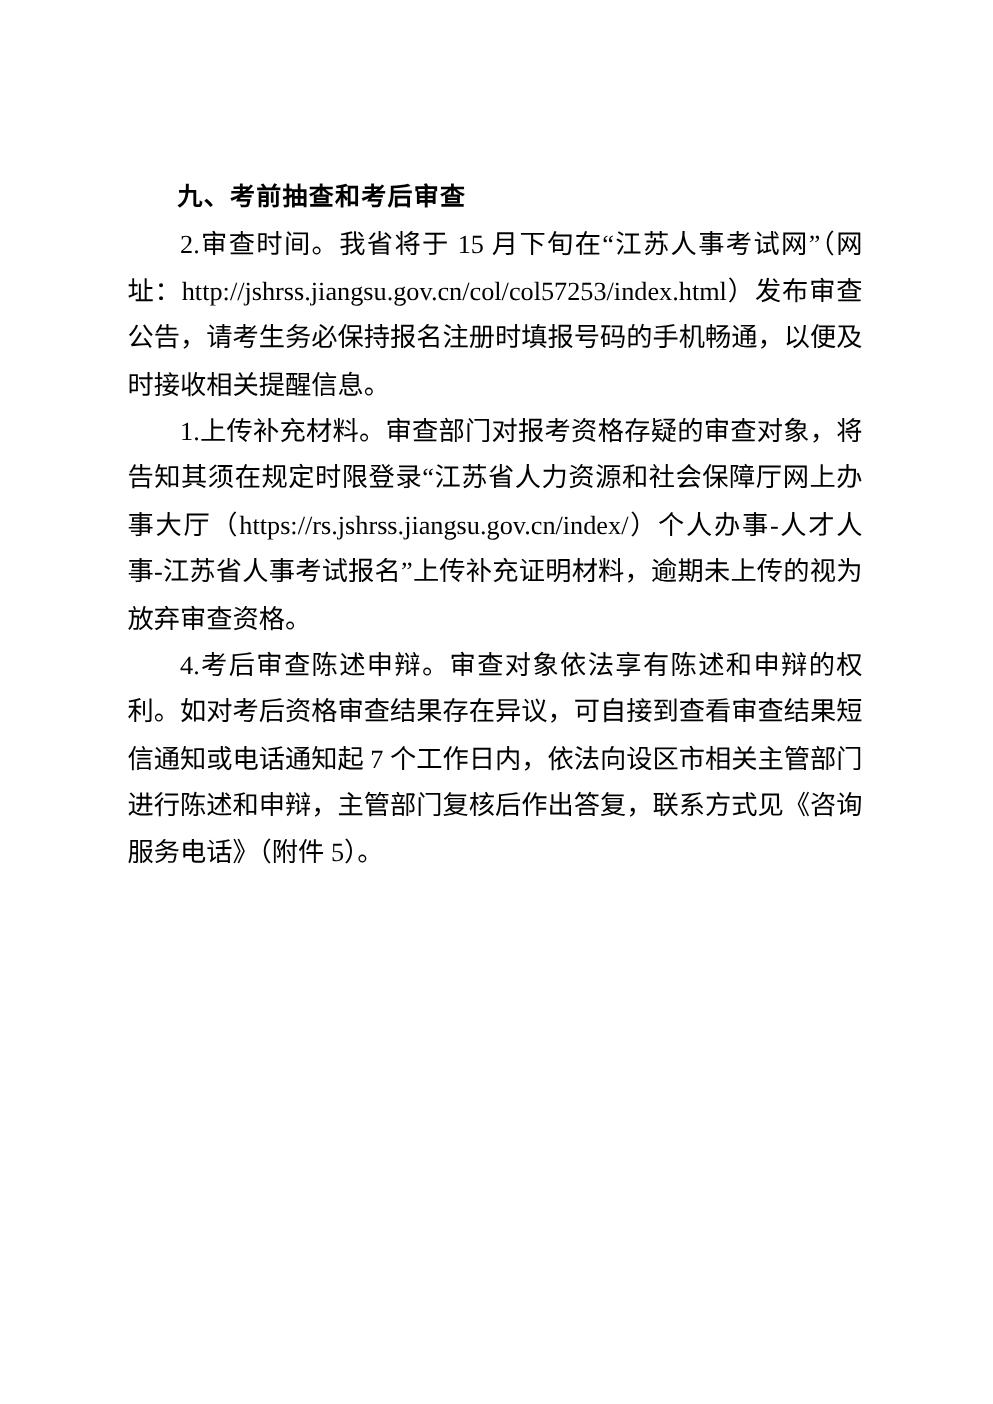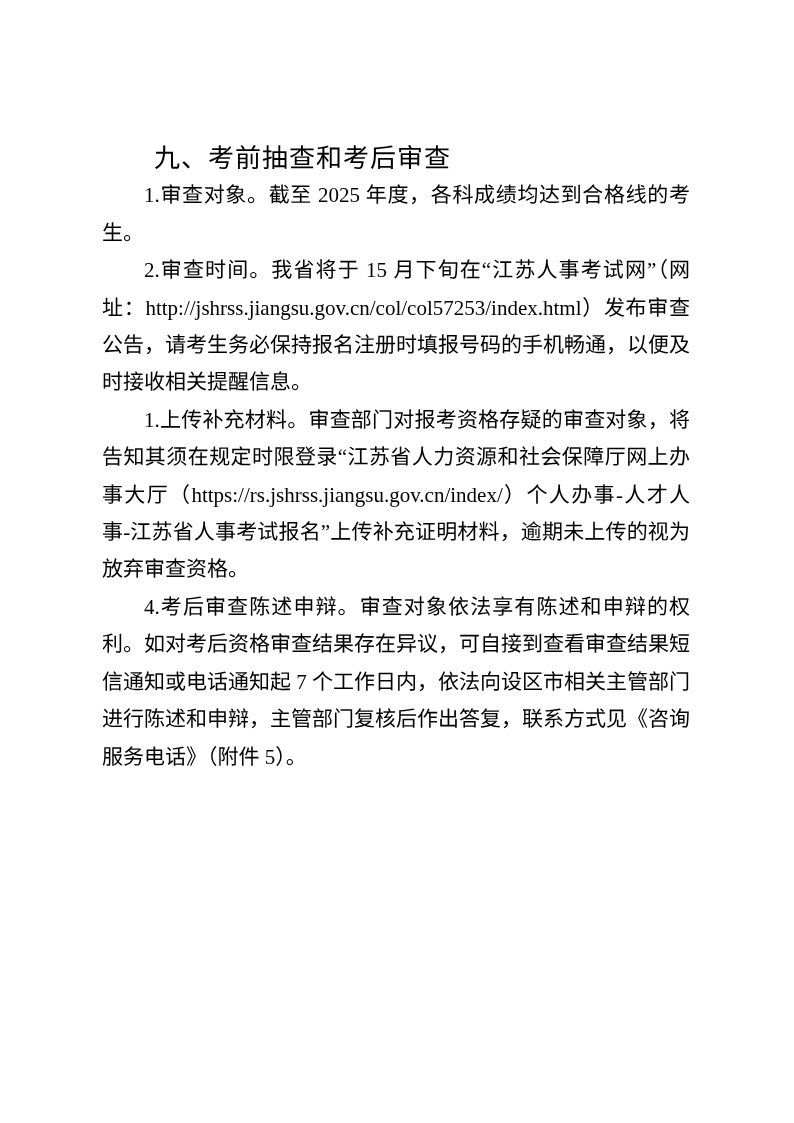"九、考前抽查和考后审查" .doc-heading { font-size: 26px -> 20px; font-weight: normal -> bold }
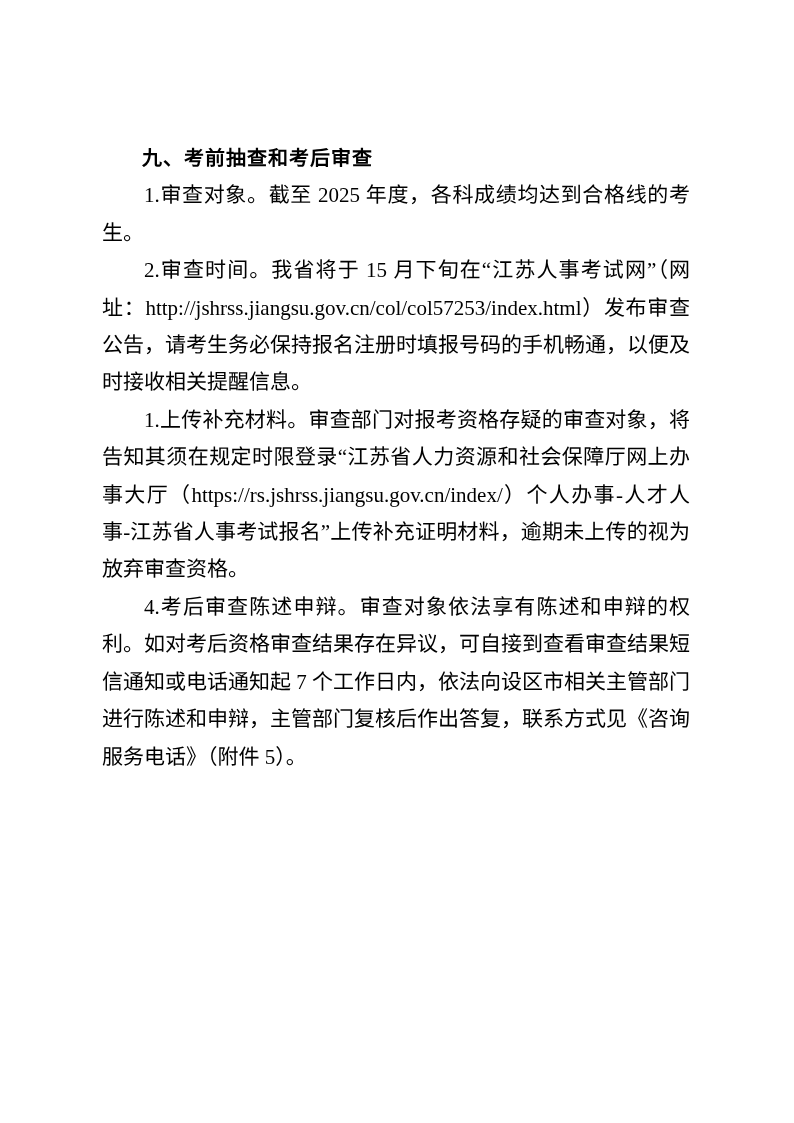"1.审查对象。截至 2025 年度，各科成绩均达到合格线的考生。" p.doc-paragraph { html: <p>1.审查对象。截至 2025 年度，各科成绩均达到合格线的考生。</p> -> none }
